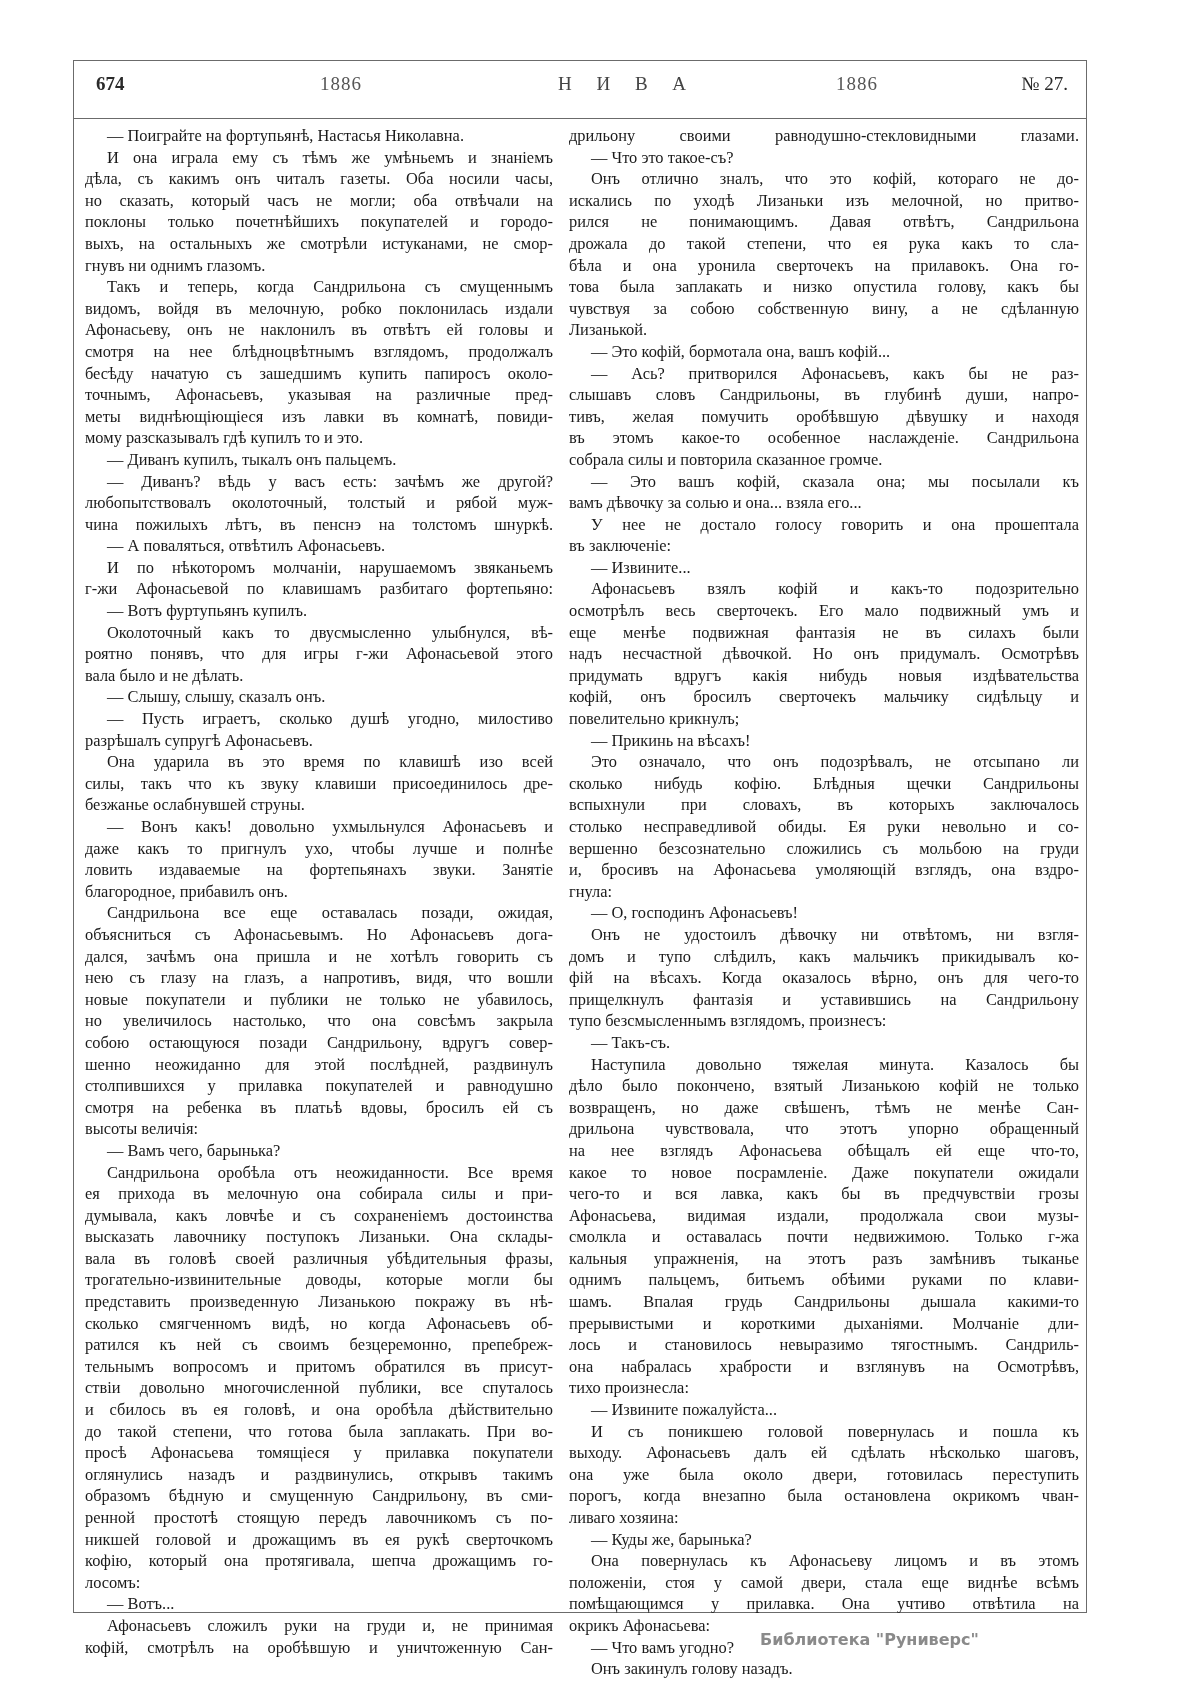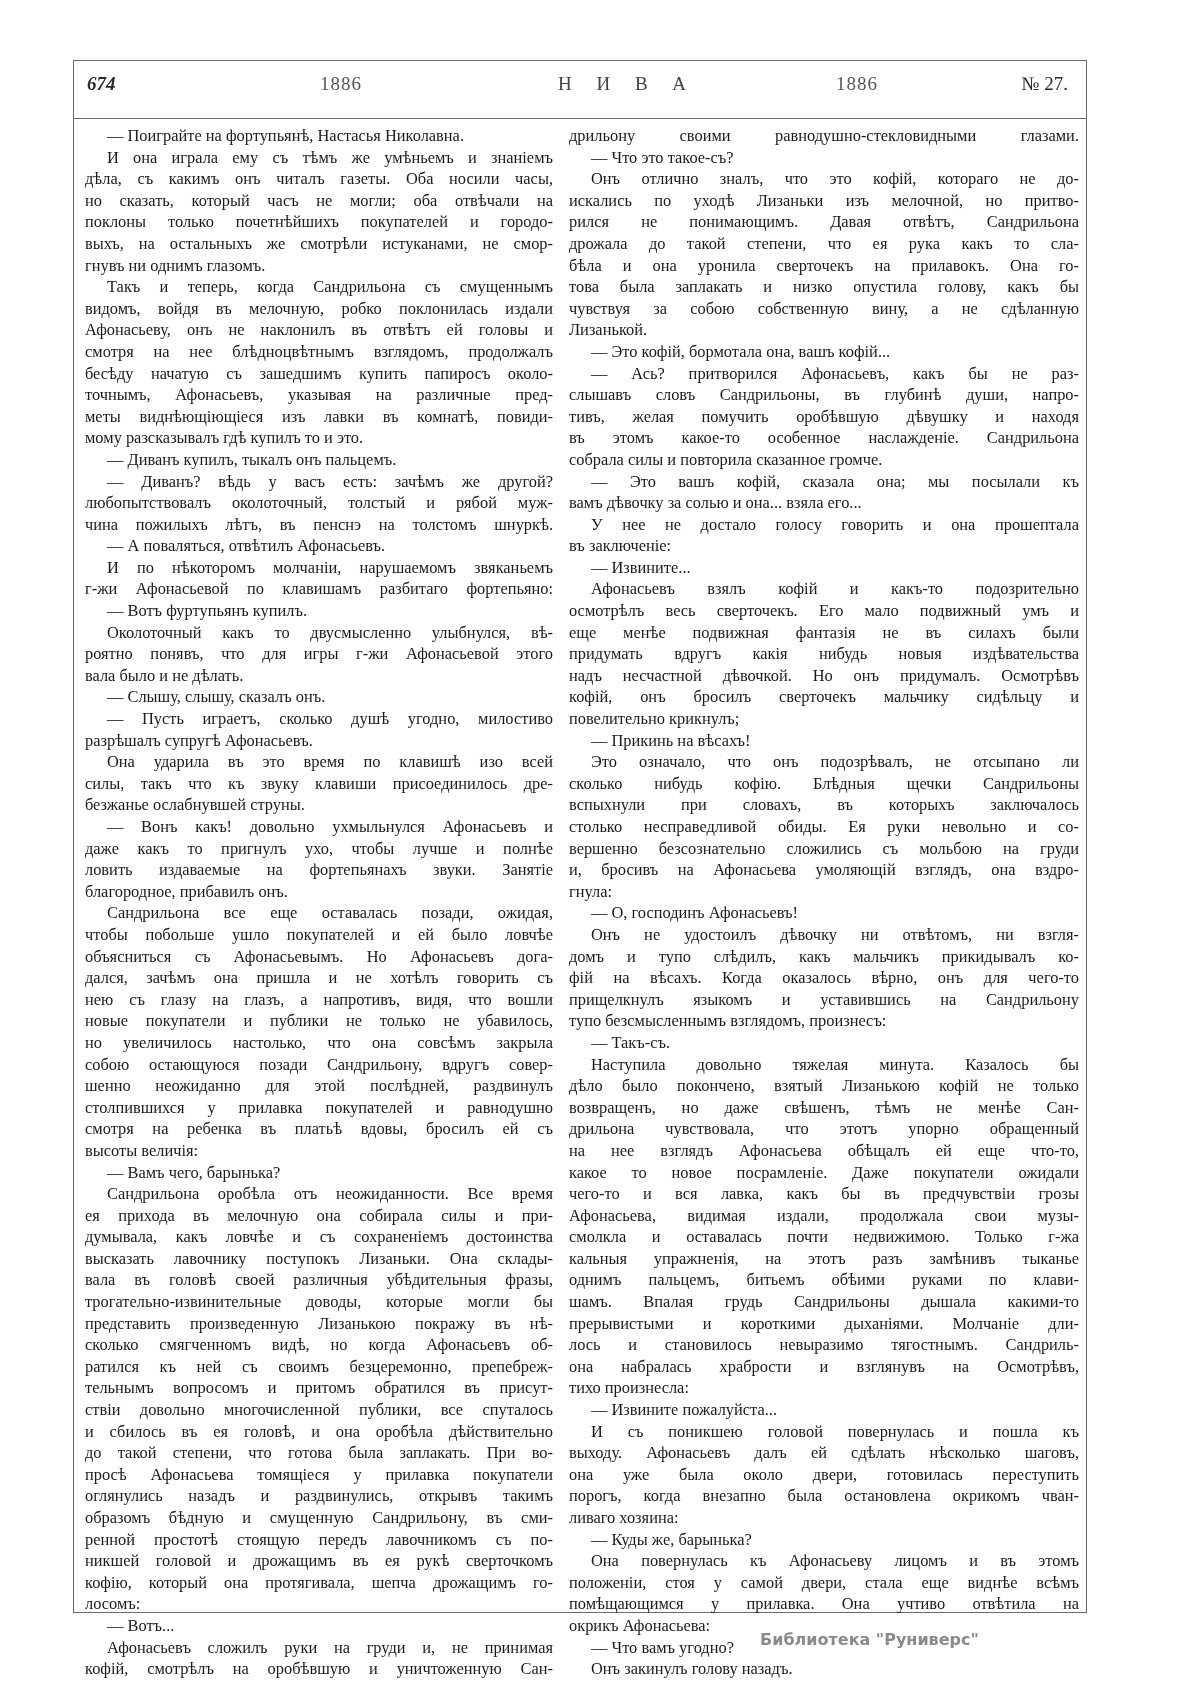"674" .h-page { font-style: italic -> none; left: 13px -> 22px }
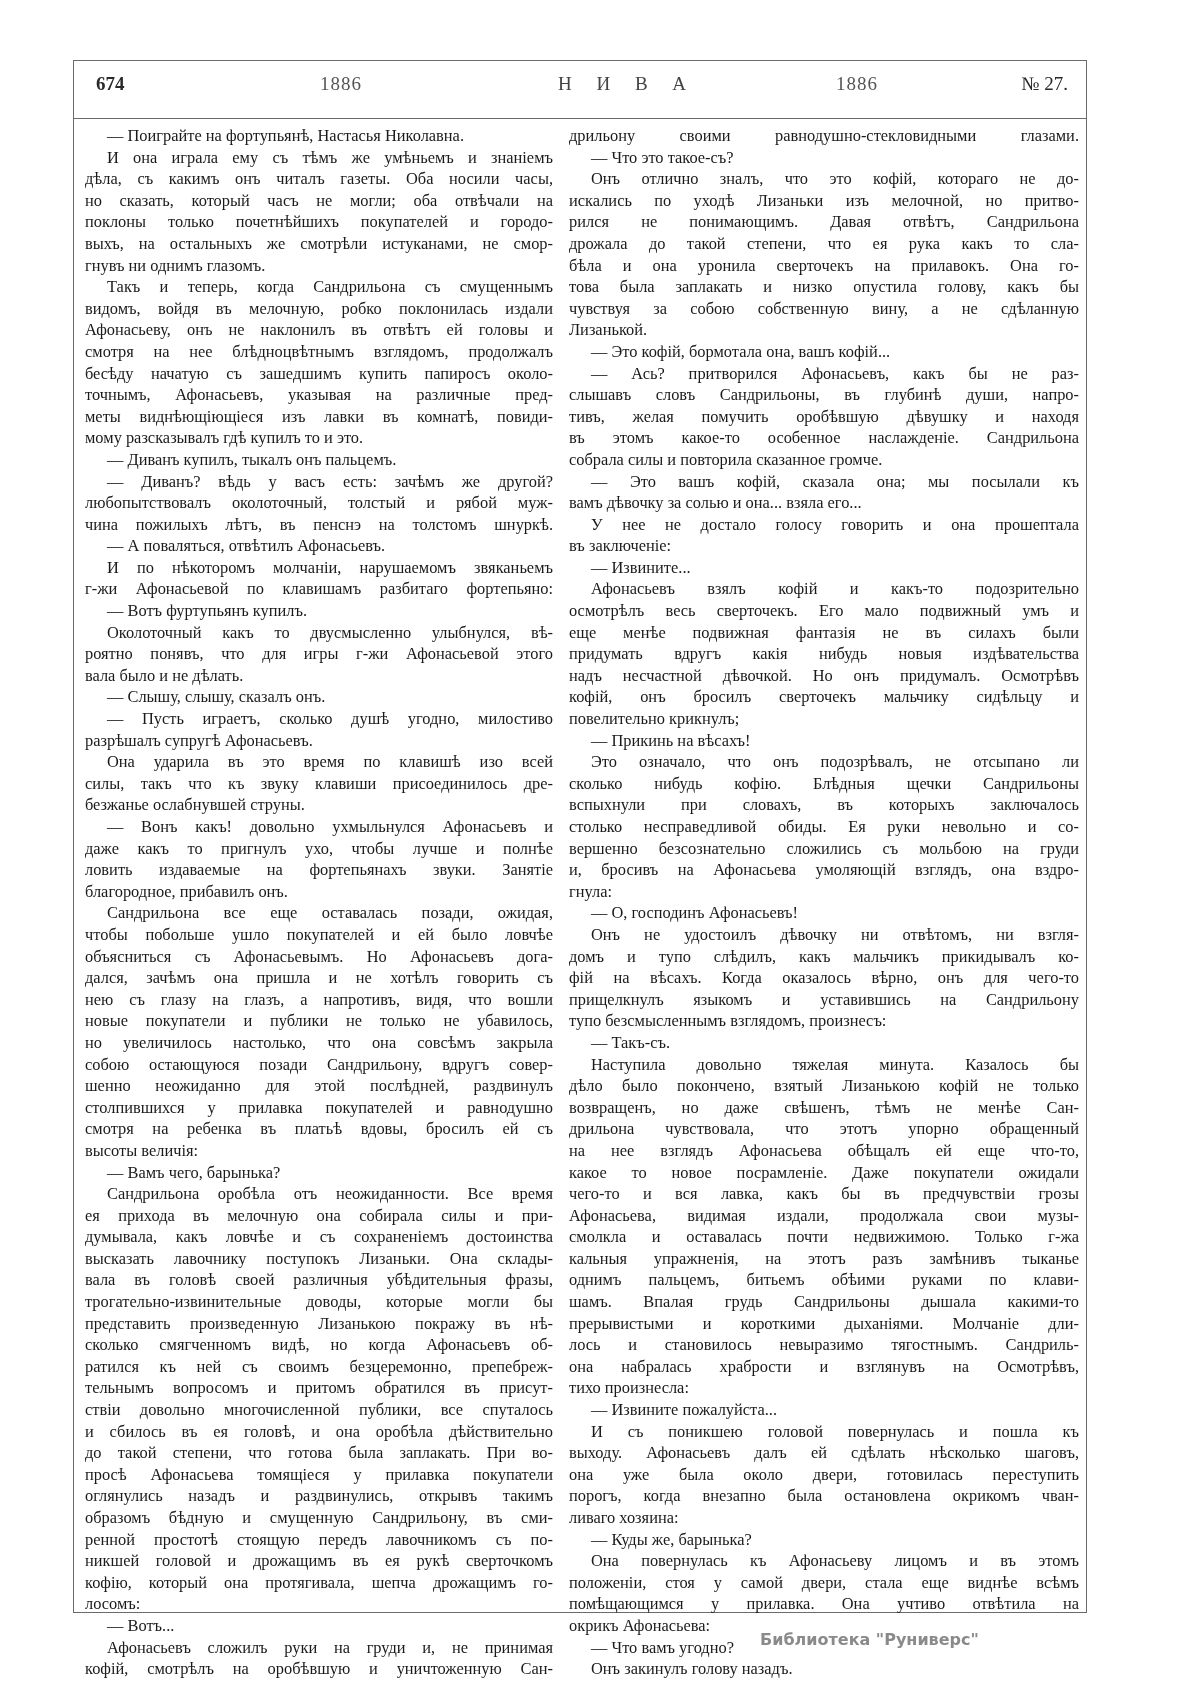"придумать вдругъ какія нибудь новыя" span.line { order: before "надъ несчастной дѣвочкой. Но онъ" -> after "надъ несчастной дѣвочкой. Но онъ" }
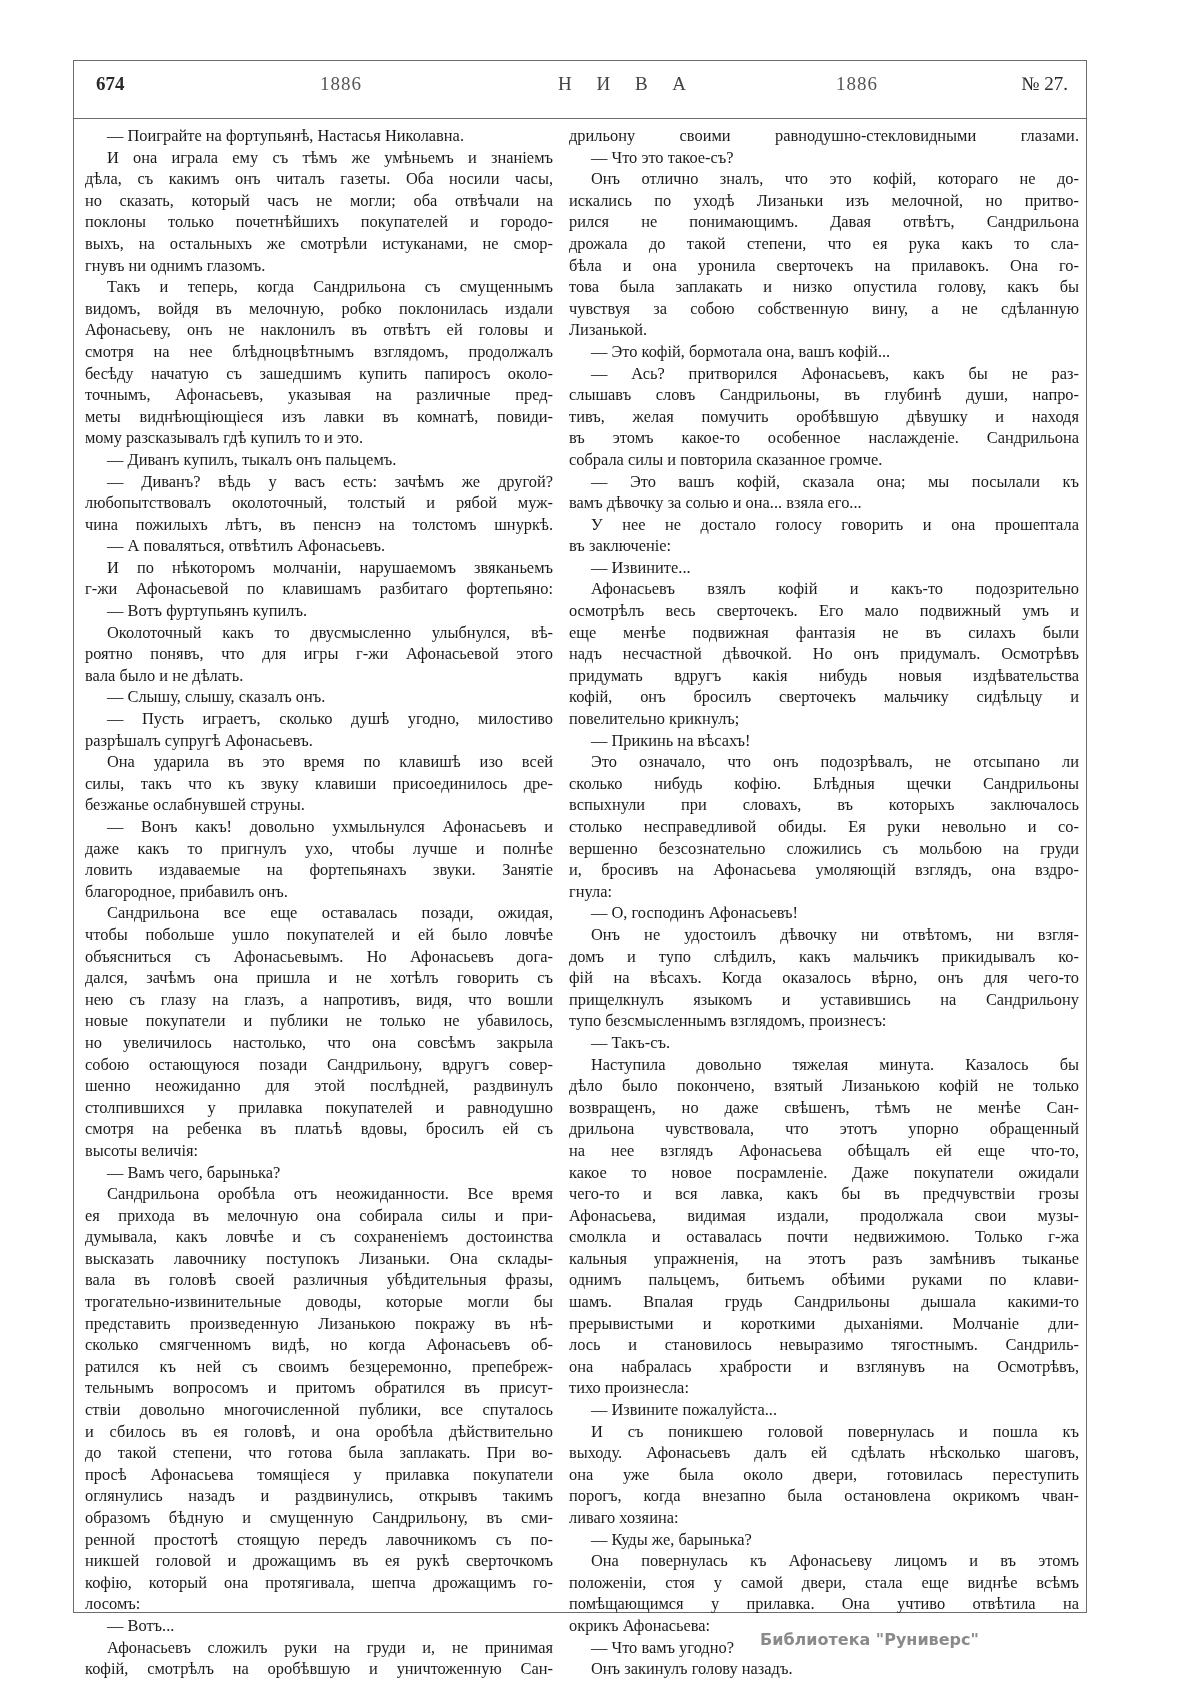"чтобы побольше ушло покупателей и" span.line { html: <span>чтобы побольше ушло покупателей и ей было ловчѣе</span> -> none }
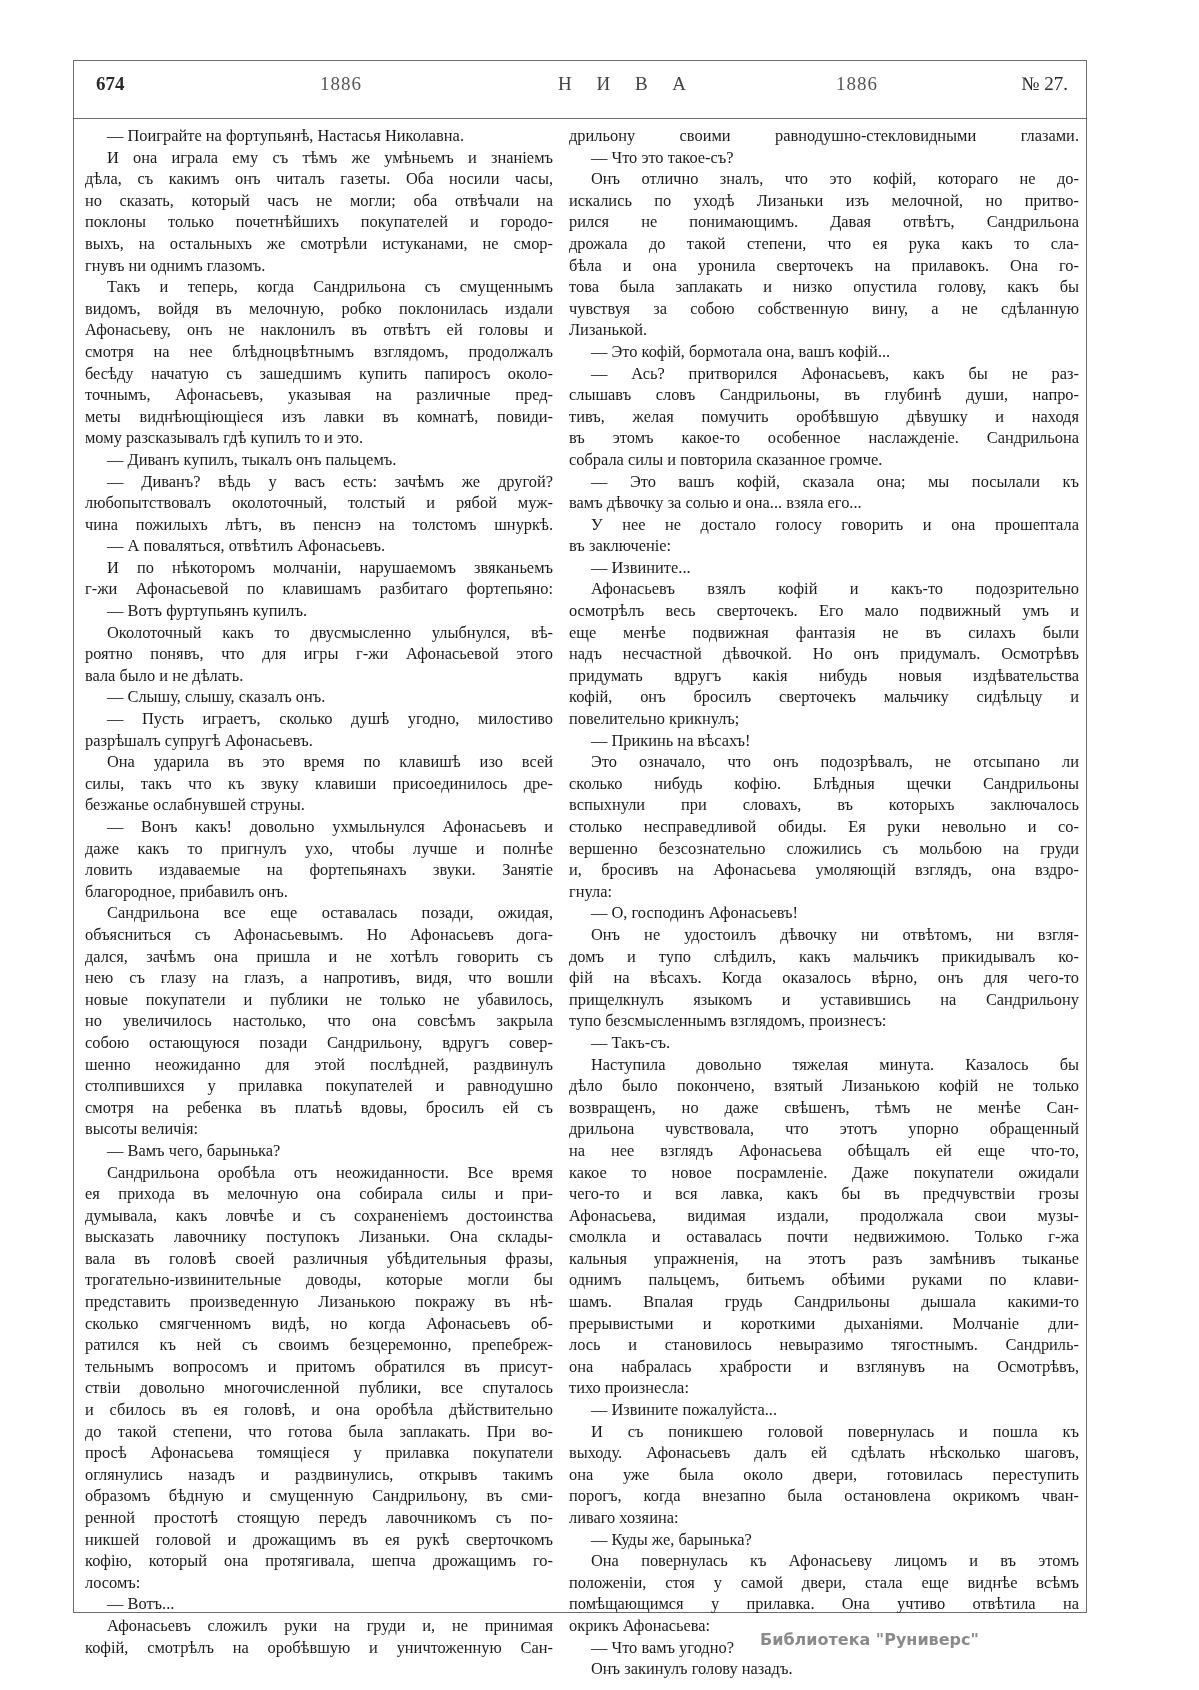"прищелкнулъ языкомъ и уставившись на" span.line { text: языкомъ -> фантазія }
